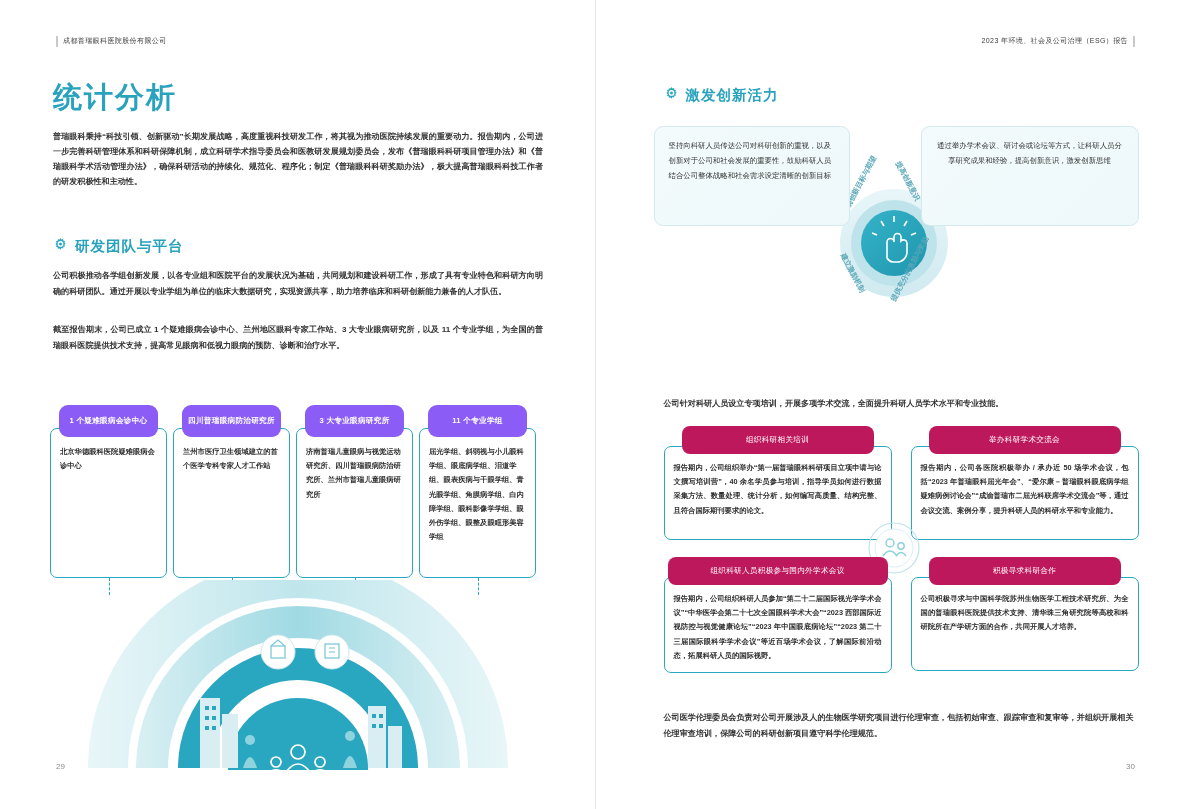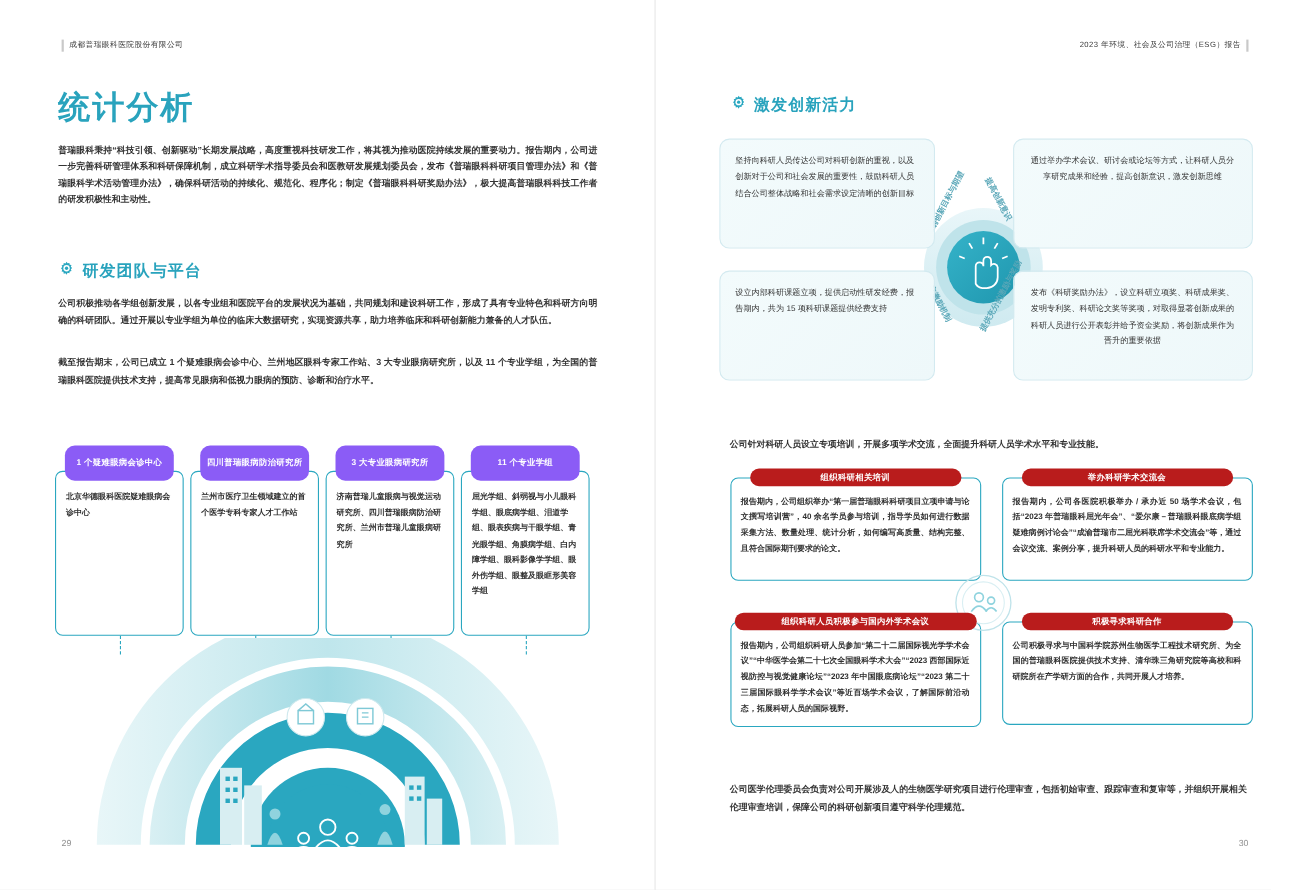"设立内部科研课题立项，提供启动性研发经费，报告期内，共为 15" div.qcard { html: <div> <span>设立内部科研课题立项，提供启动性研发经费，报告期内，共为 15 项科研课题提供经费支持</span> </div> -> none }
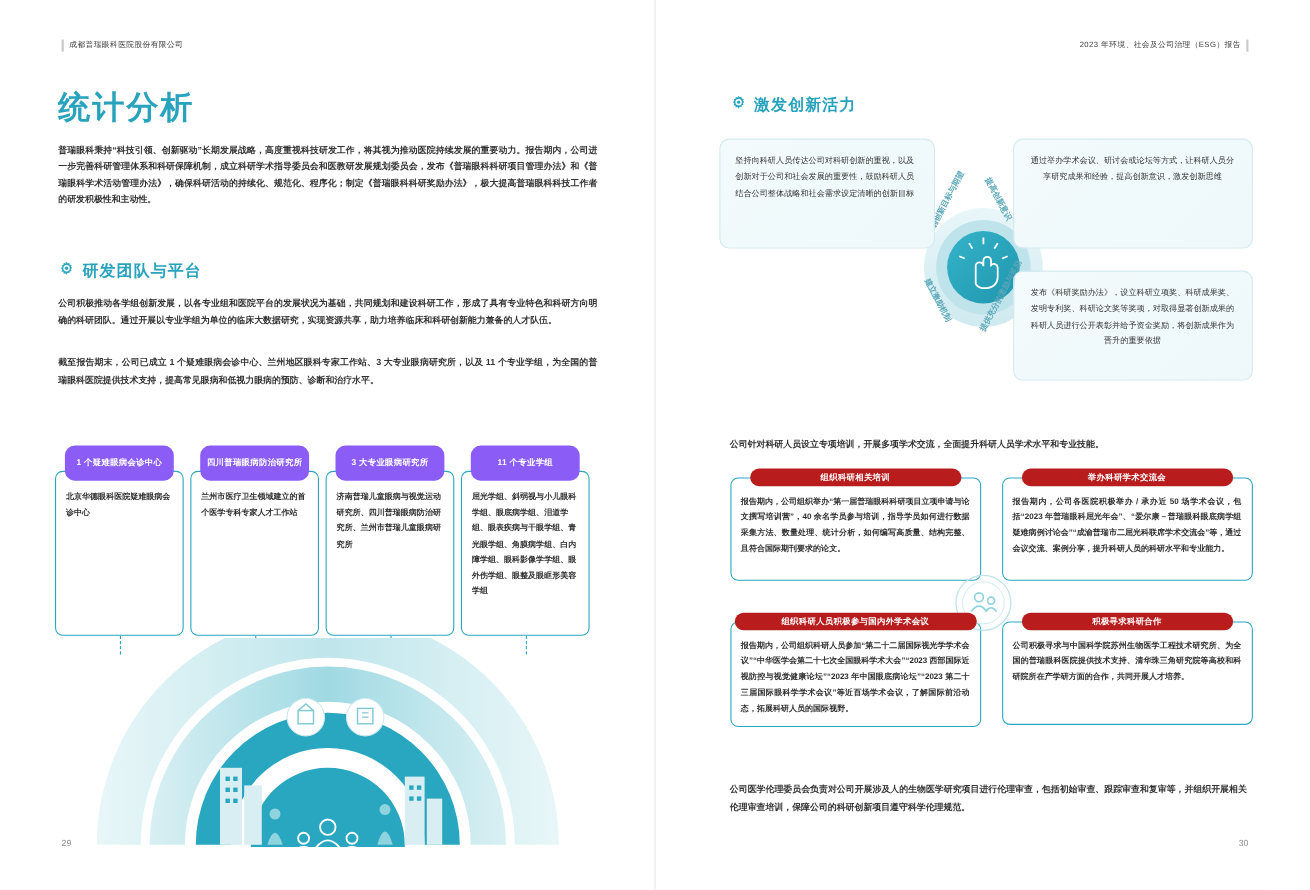"发布《科研奖励办法》，设立科研立项奖、科研成果奖、发明专利奖、科研论文奖等奖项，" div.qcard { html: <div> <span>发布《科研奖励办法》，设立科研立项奖、科研成果奖、发明专利奖、科研论文奖等奖项，对取得显著创新成果的科研人员进行公开表彰并给予资金奖励，将创新成果作为晋升的重要依据</span> </div> -> none }
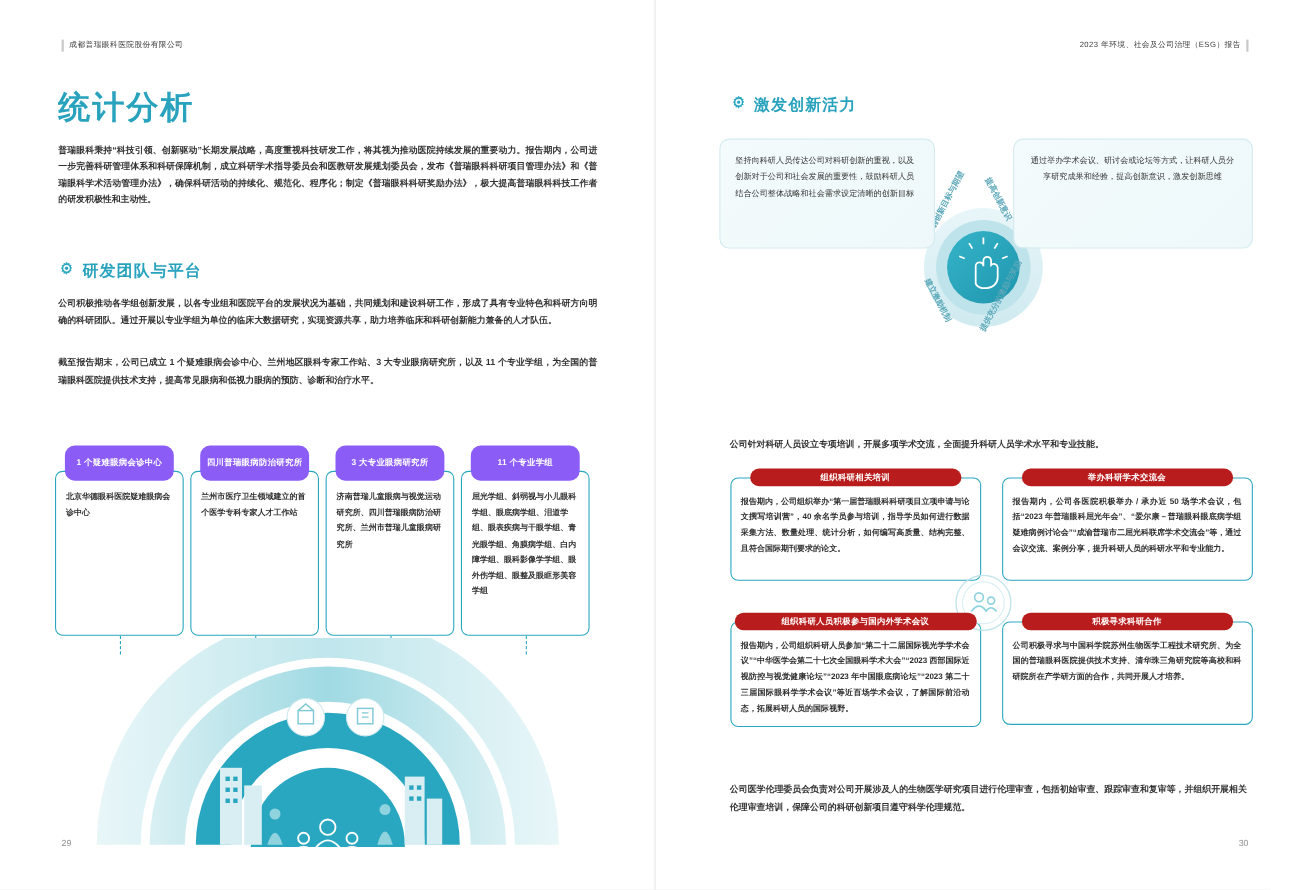"组织科研相关培训" .tcard .tab { background: #b91c1c -> #be185d; font-weight: bold -> normal; height: 16px -> 28px }
